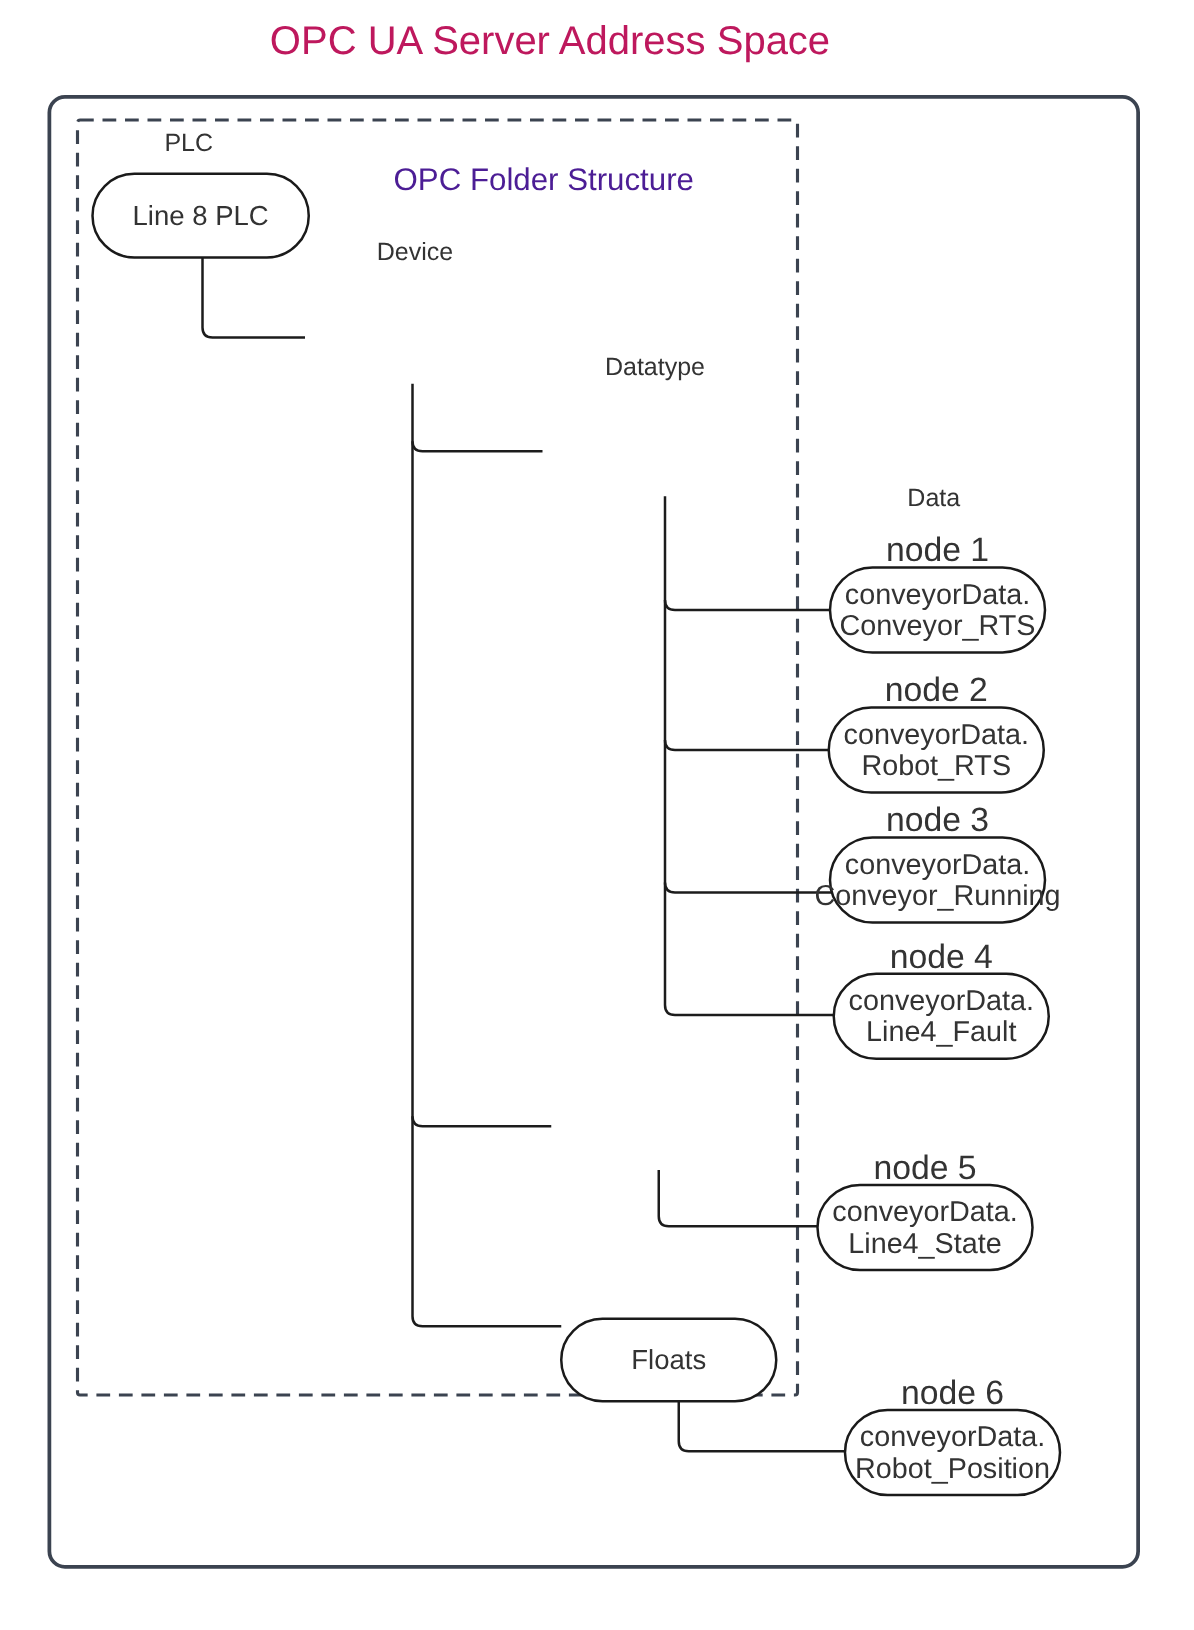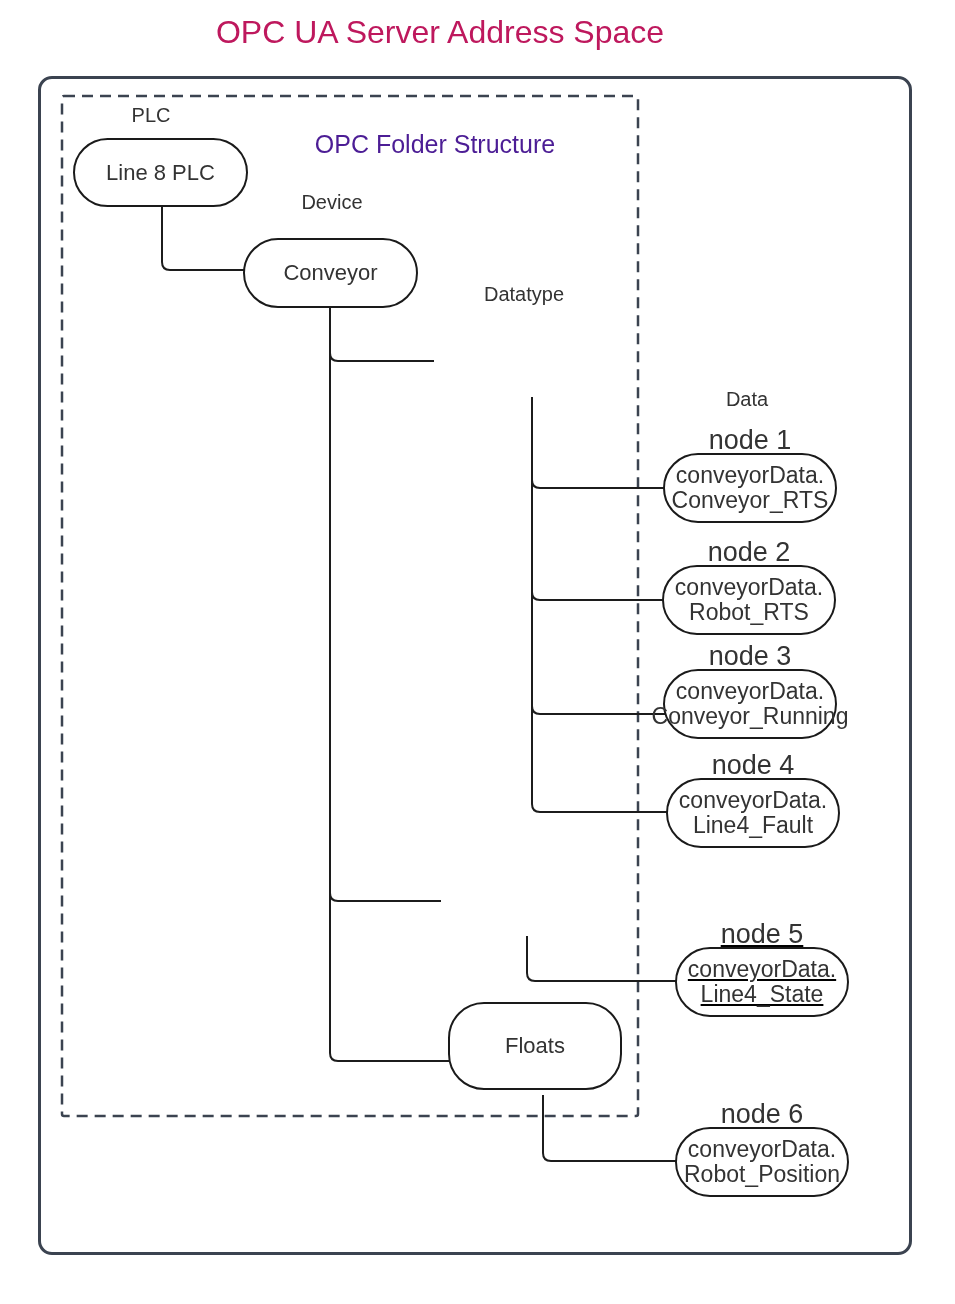"Conveyor" div.pill { html: <div> <span>Conveyor</span> </div> -> none }
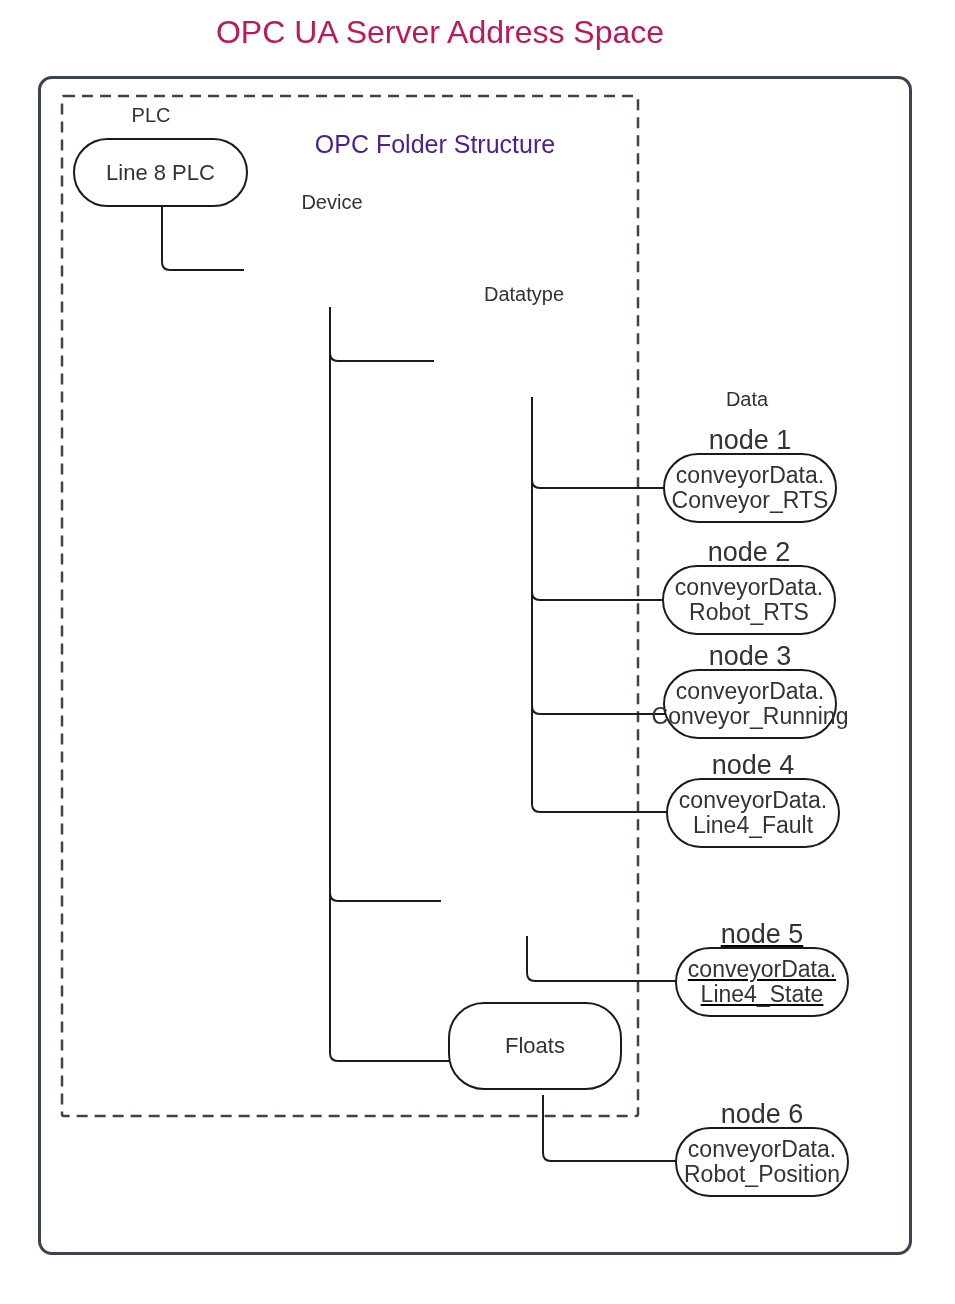"node 5" .ng-5 { left: 675px -> 653px; text-decoration: underline -> none }
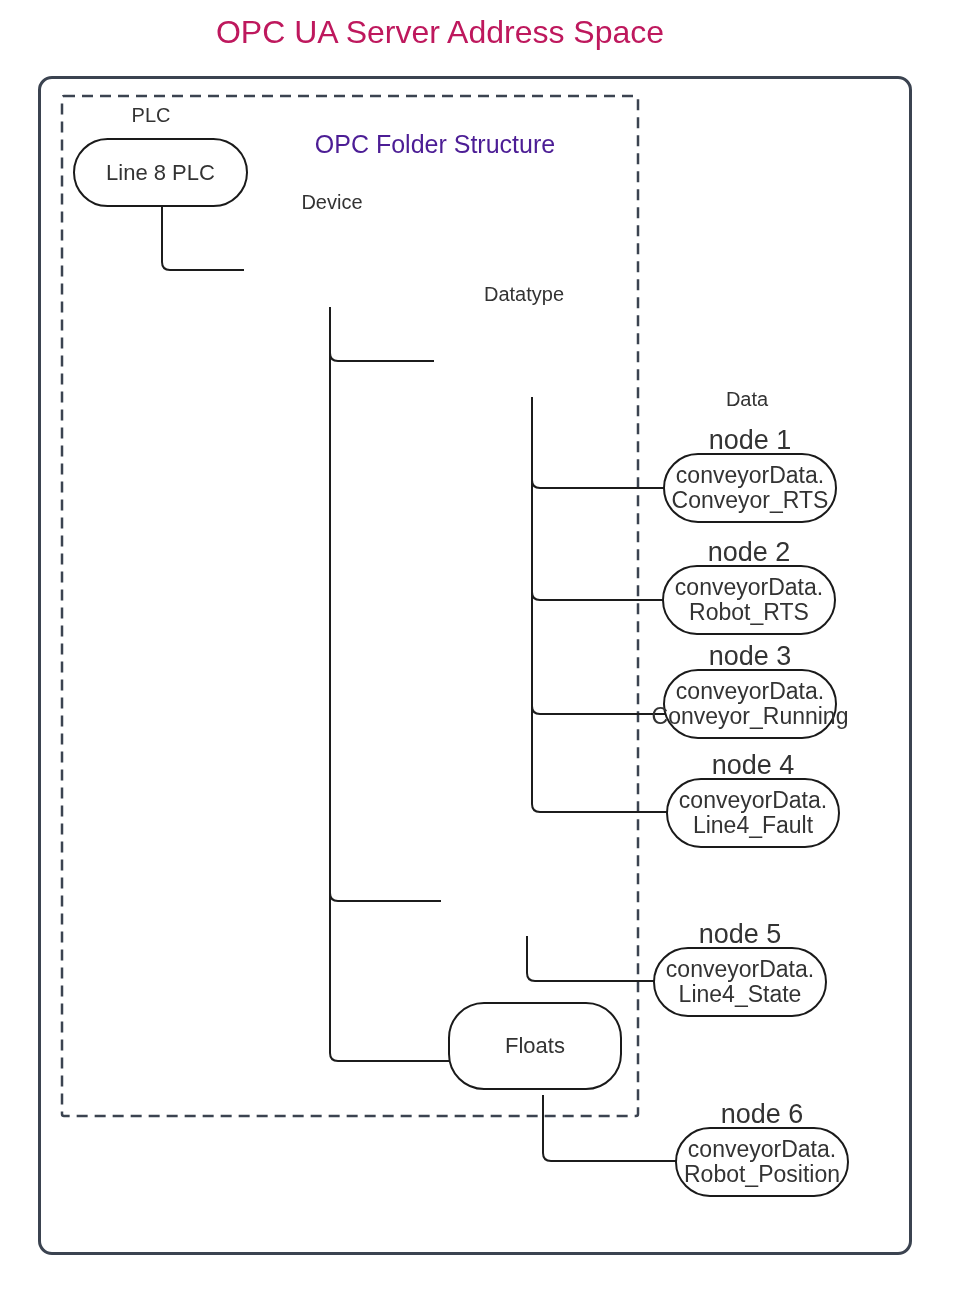"Floats" .pill-floats { height: 88px -> 68px; top: 1002px -> 1054px }
